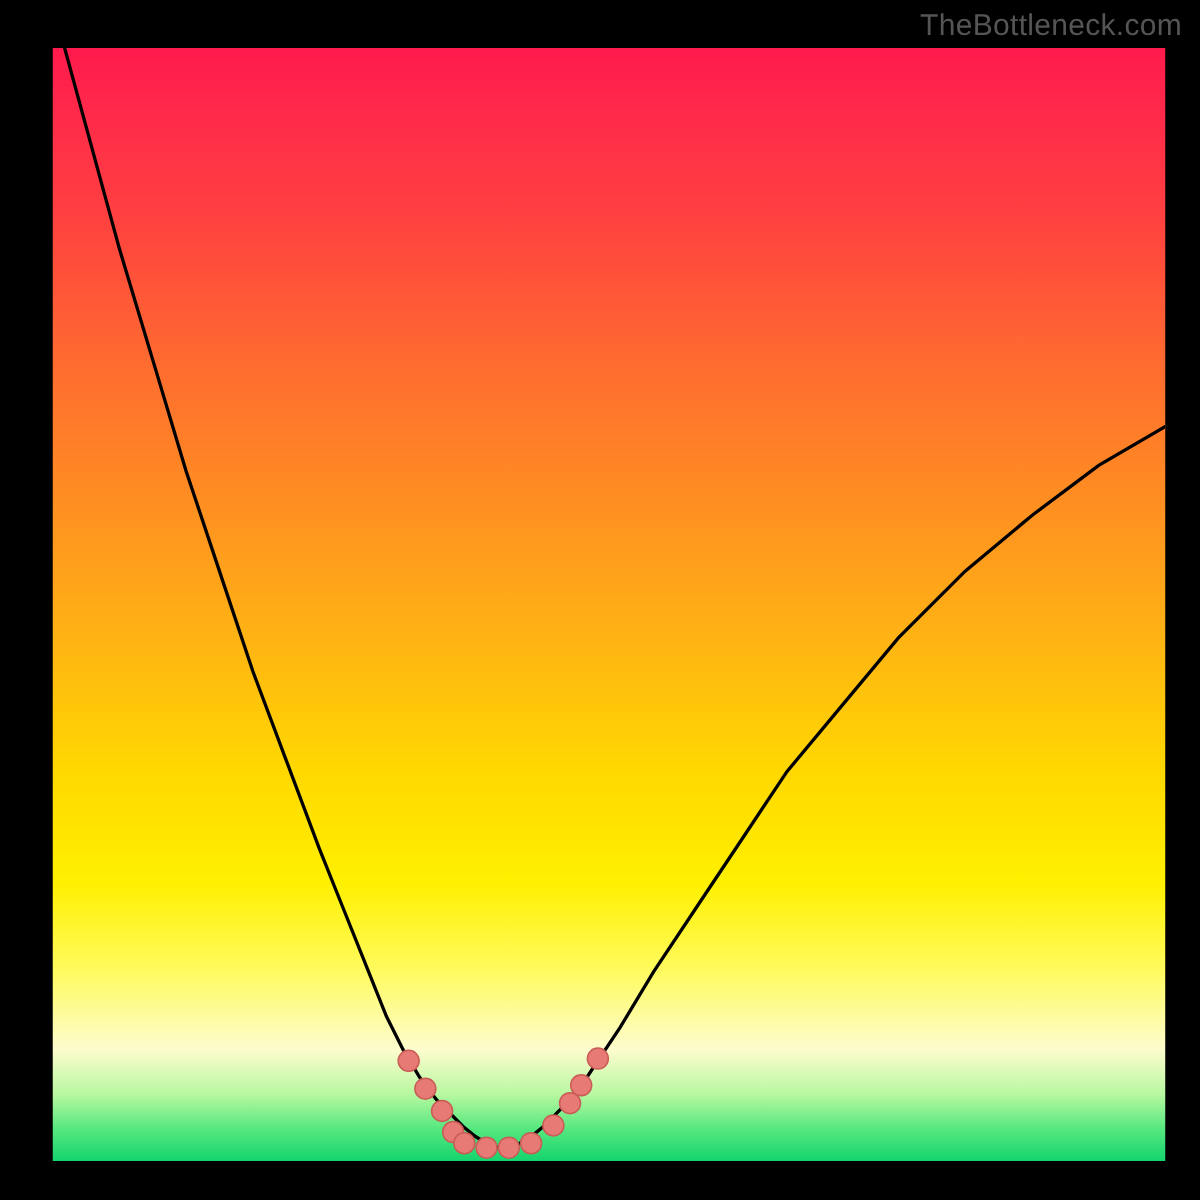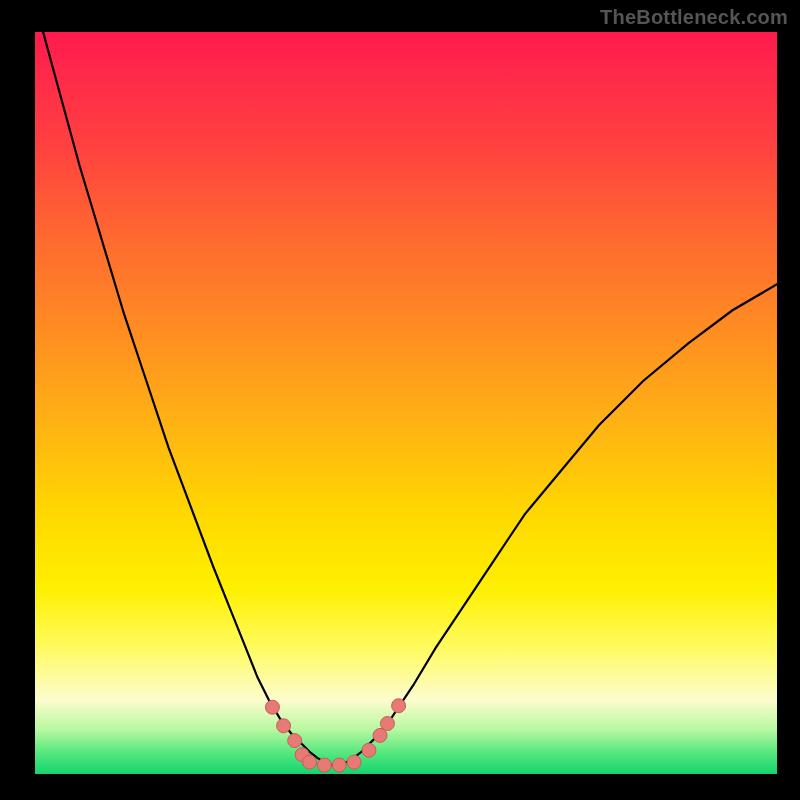"TheBottleneck.com" .watermark { font-weight: 700 -> 400 }
